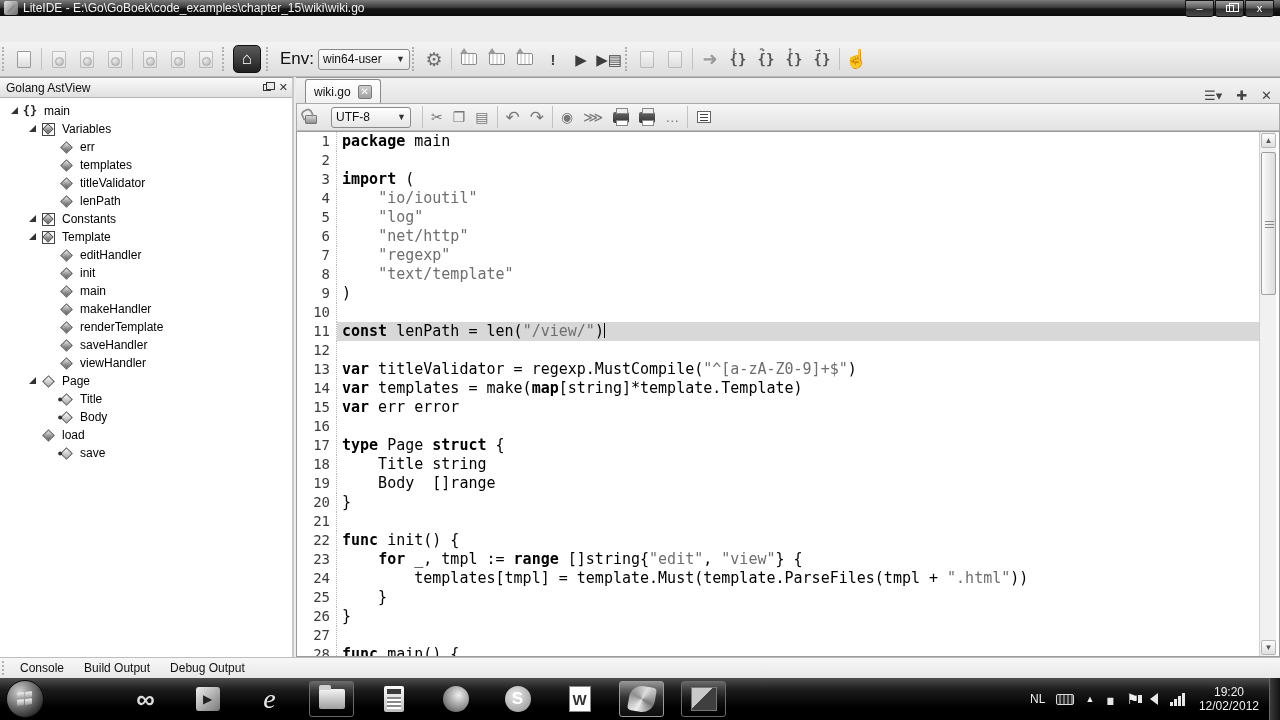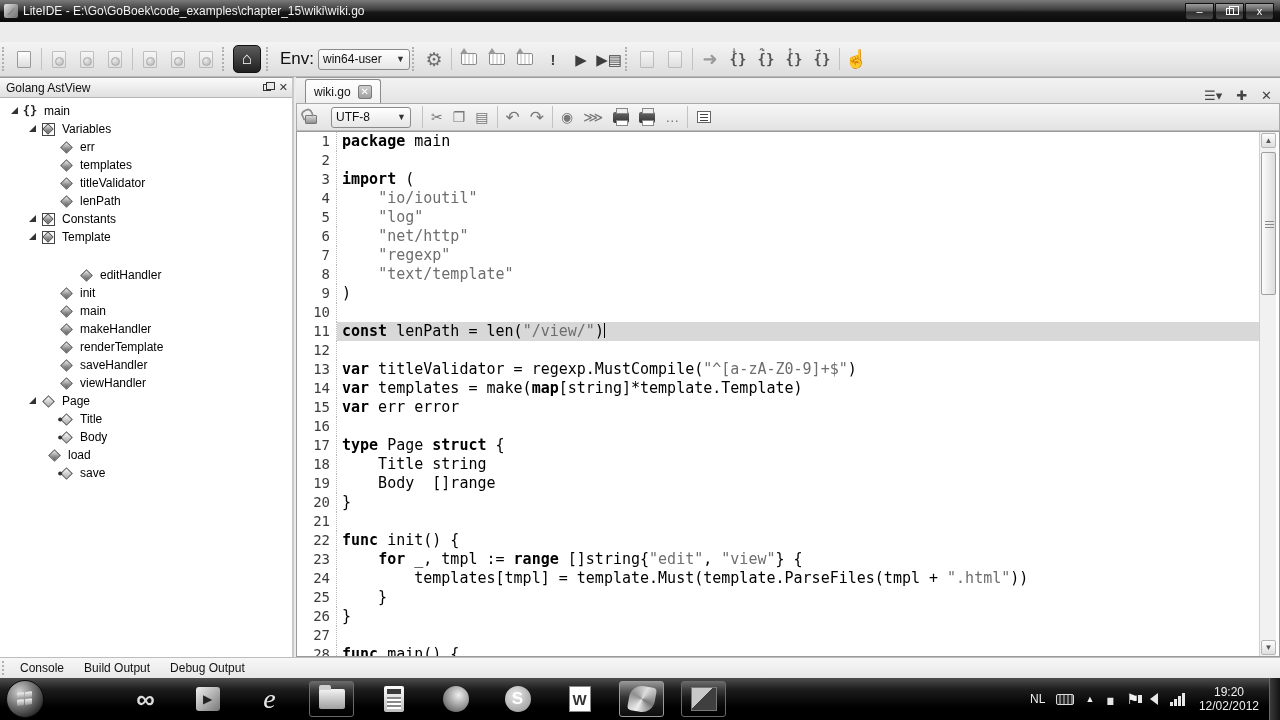"LiteIDE -" #titlebar { height: 22px -> 16px }
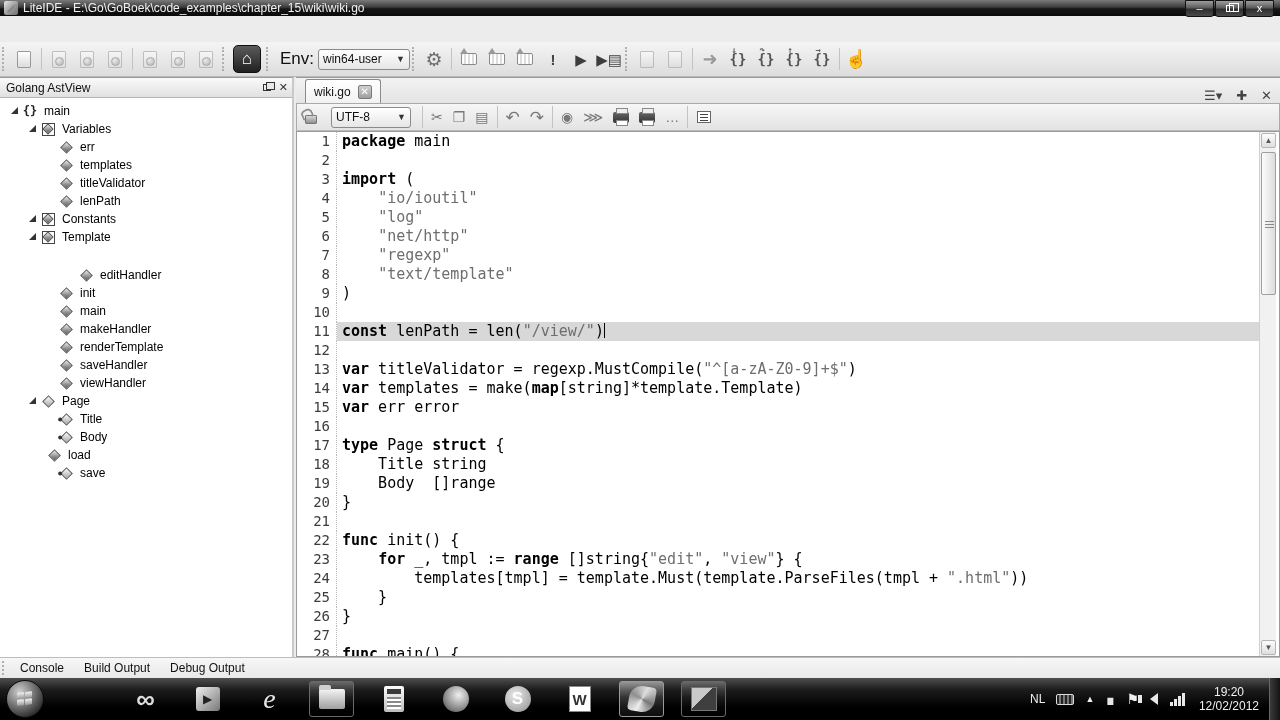"editHandler" div.trow { margin-top: 20px -> none; padding-left: 62px -> 42px }
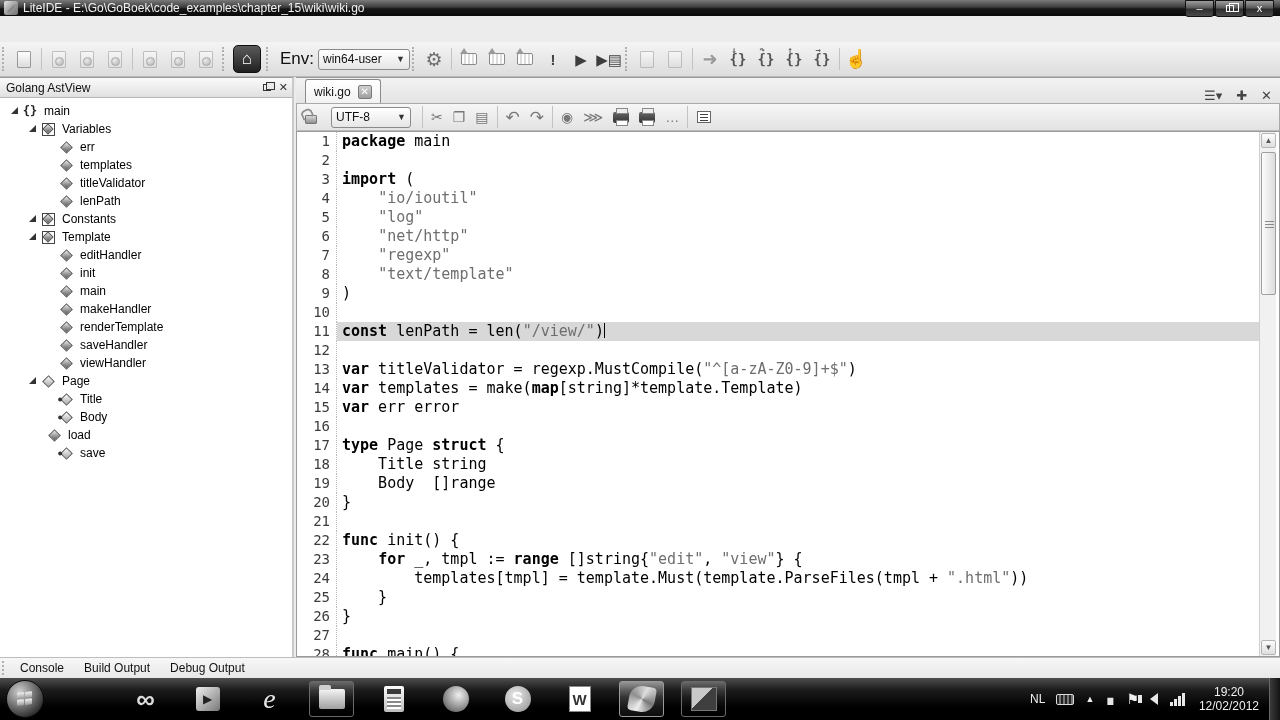"load" div.trow { padding-left: 30px -> 24px }
